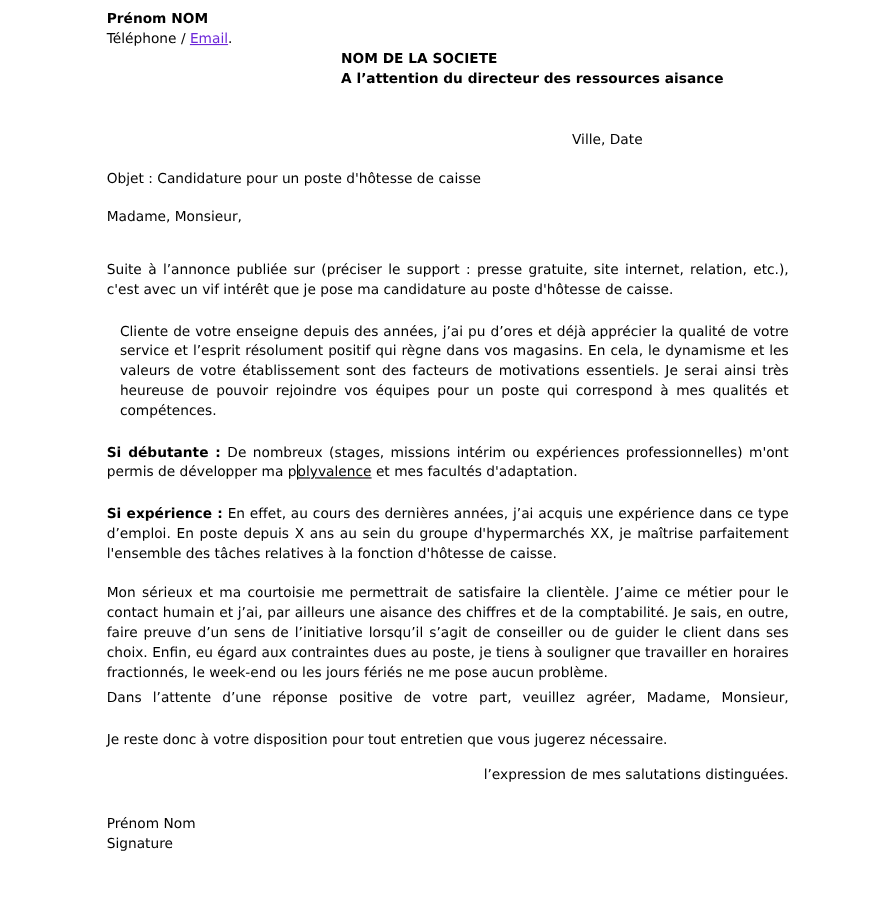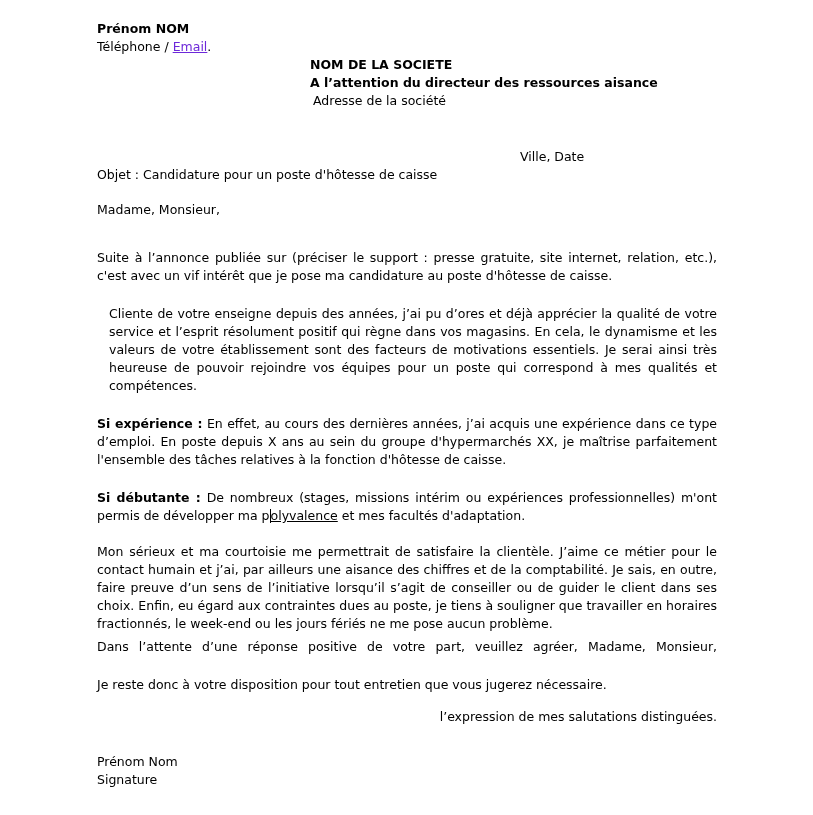"Prénom NOM" .page { padding: 20px 96px 0 97px -> 8px 96px 0 97px }
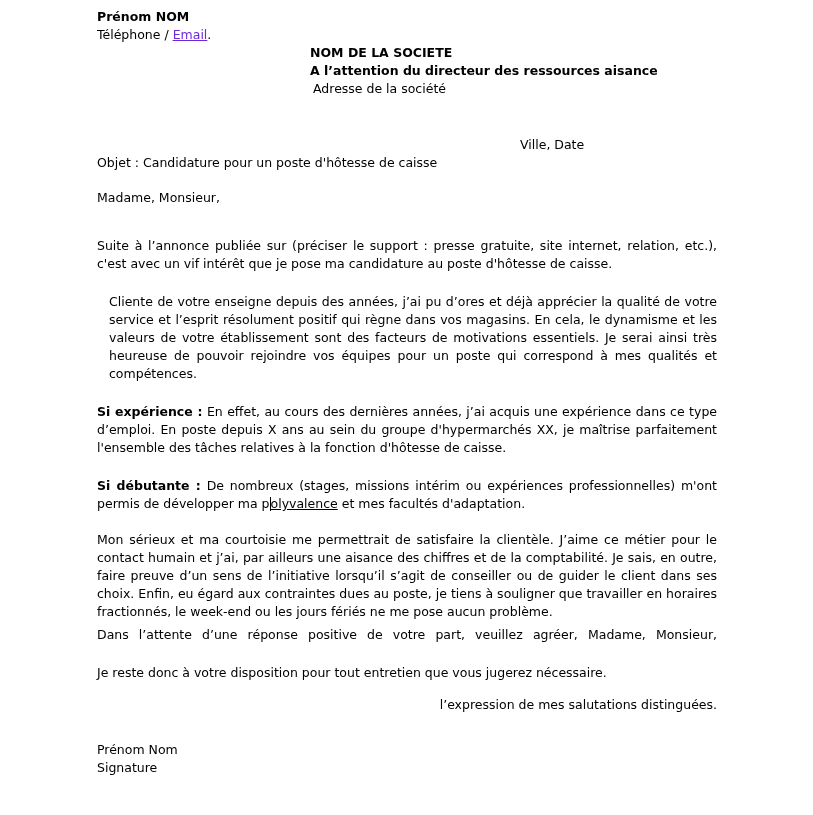"Adresse de la société" div.recipient-address { html: <div>Adresse de la société</div> -> none }
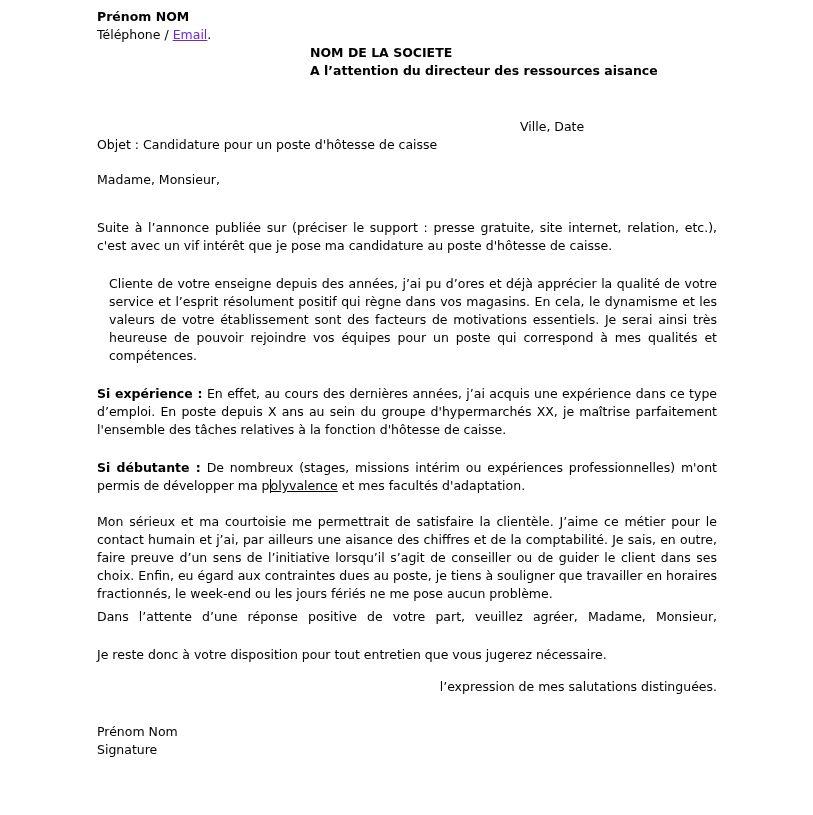"Objet : Candidature pour un" .subject { margin-top: none -> 17px }
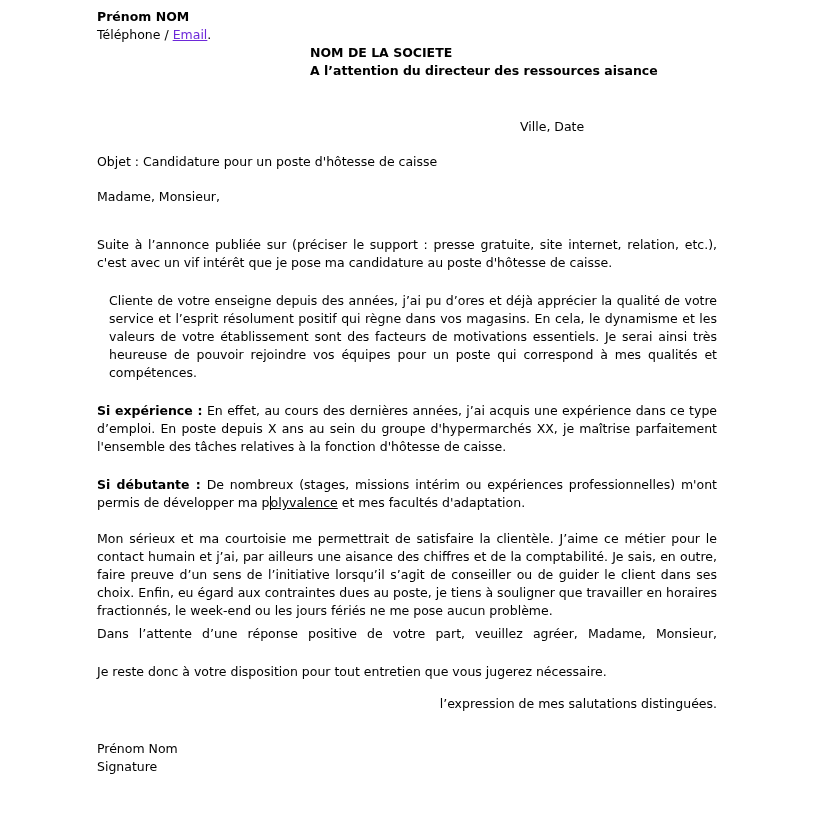"Si expérience : En effet," p.body { order: before "Si débutante : De nombreux" -> after "Si débutante : De nombreux" }
